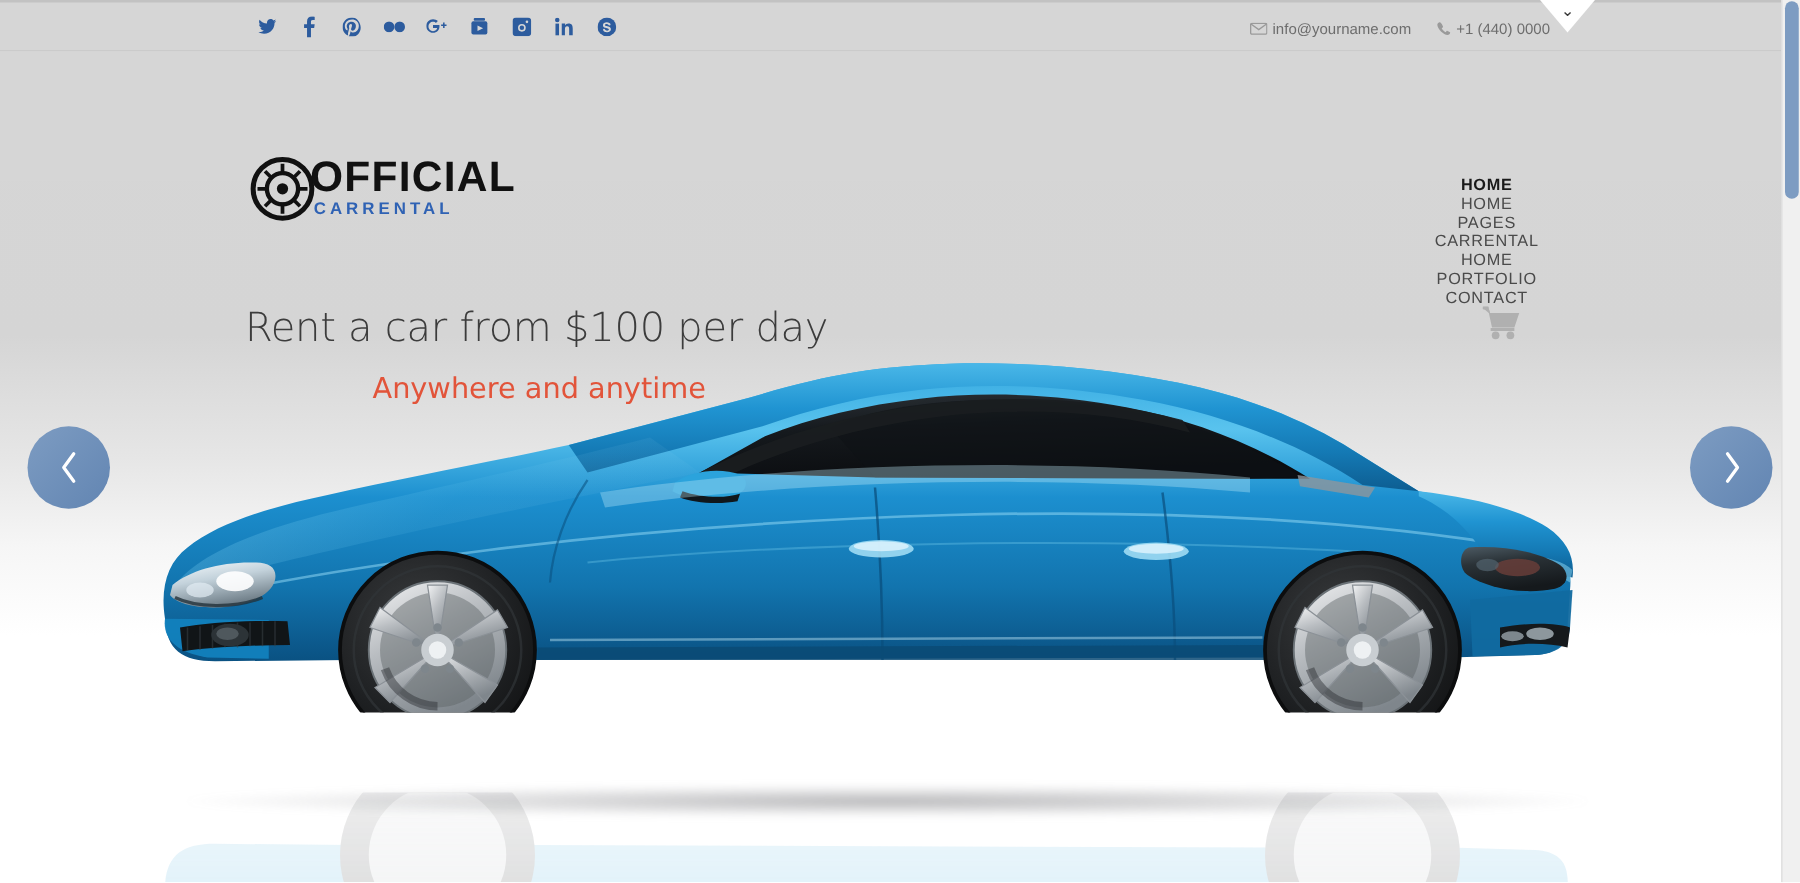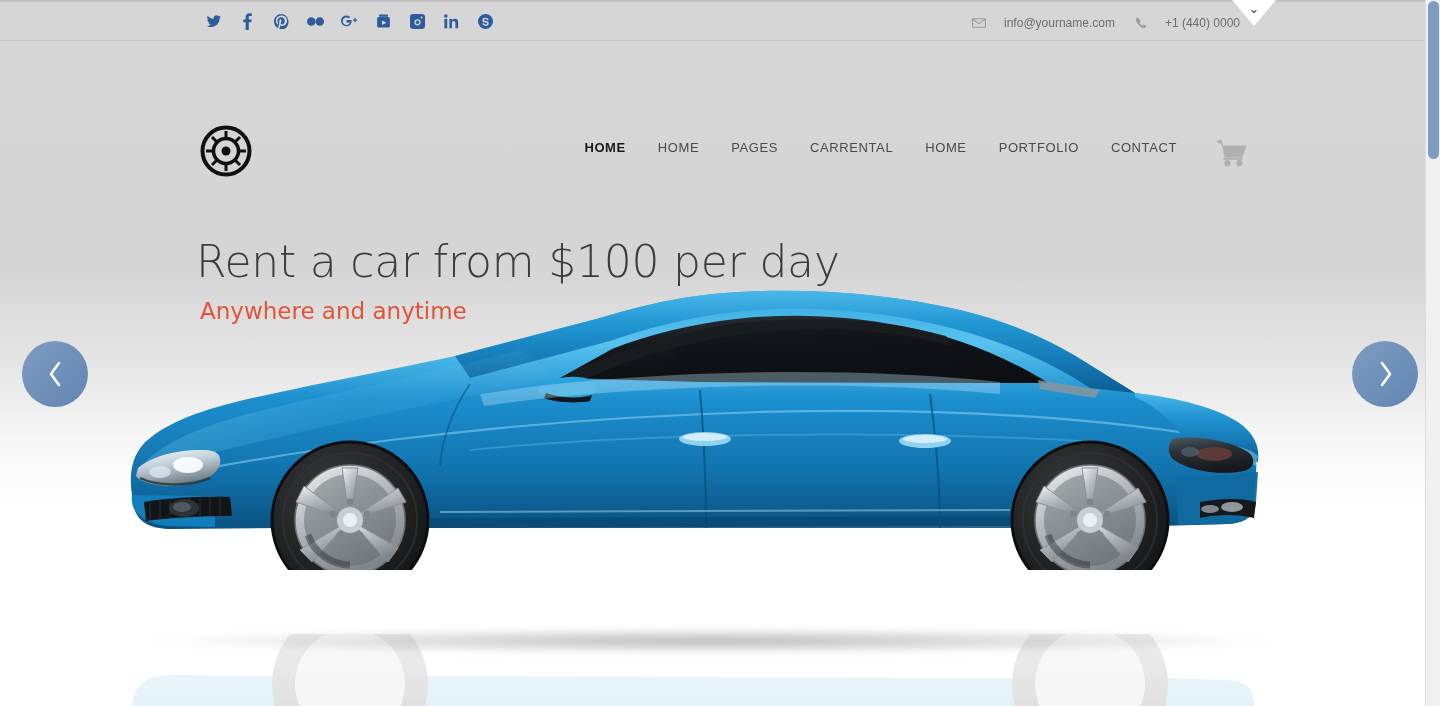"info@yourname.com" .tr-item { gap: 18px -> 4px }
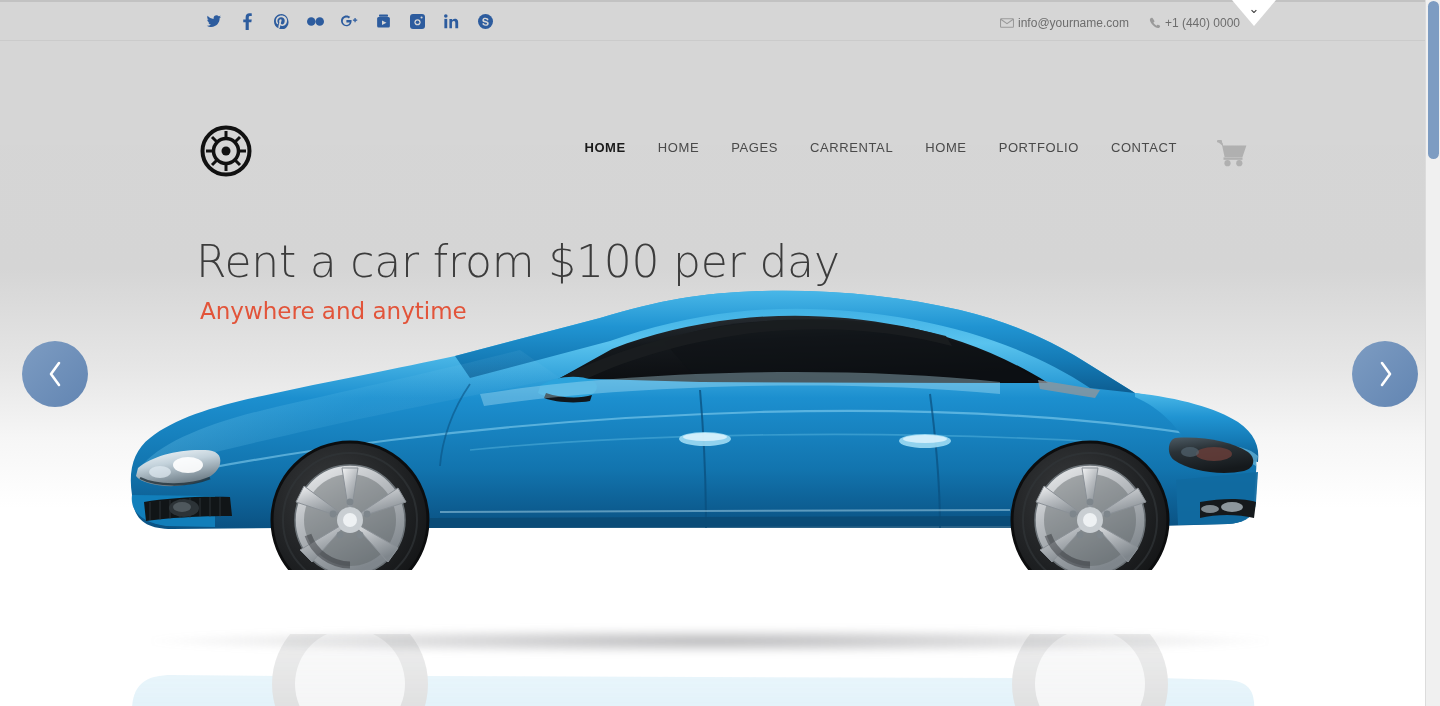"OFFICIAL" span.logo-text { html: none -> <span> <span>OFFICIAL</span> <span>CARRENTAL</span> </span> }
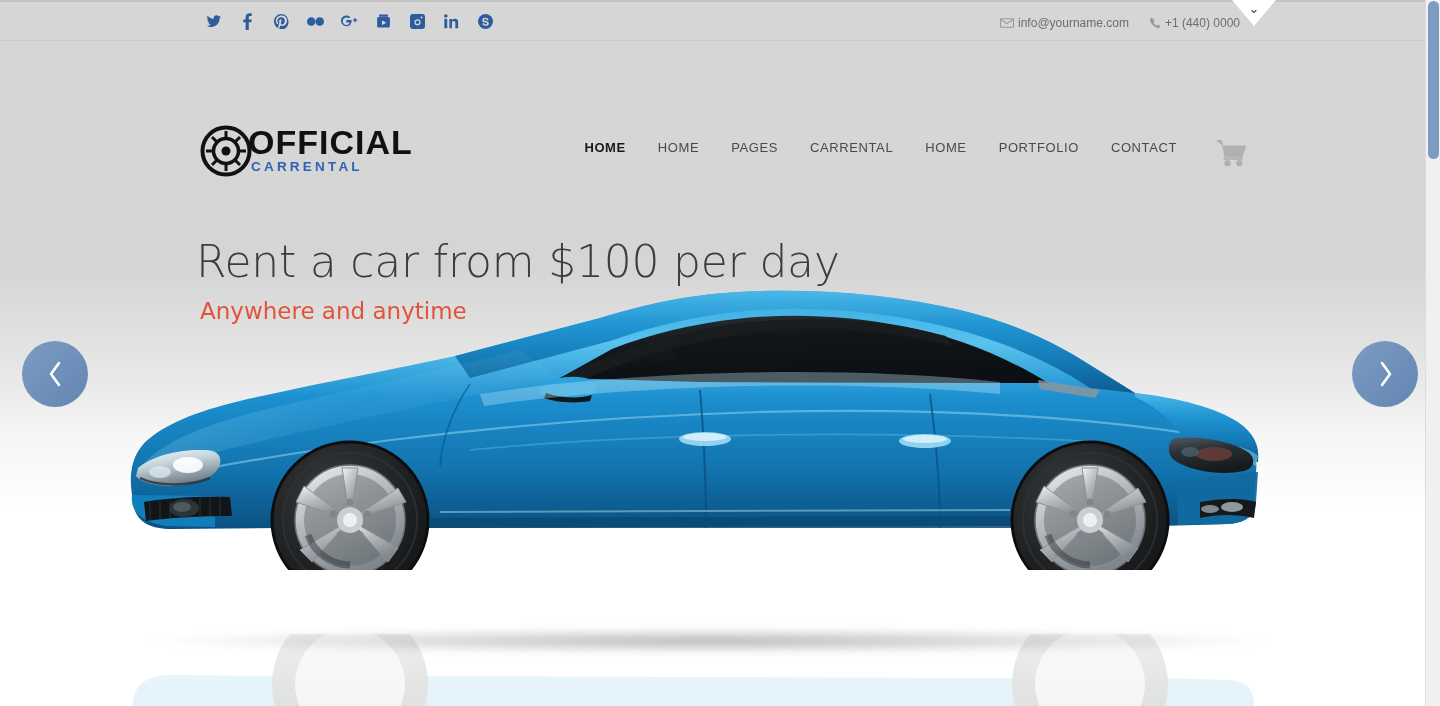"HOME" .nav { align-items: flex-start -> center; flex-direction: none -> column }
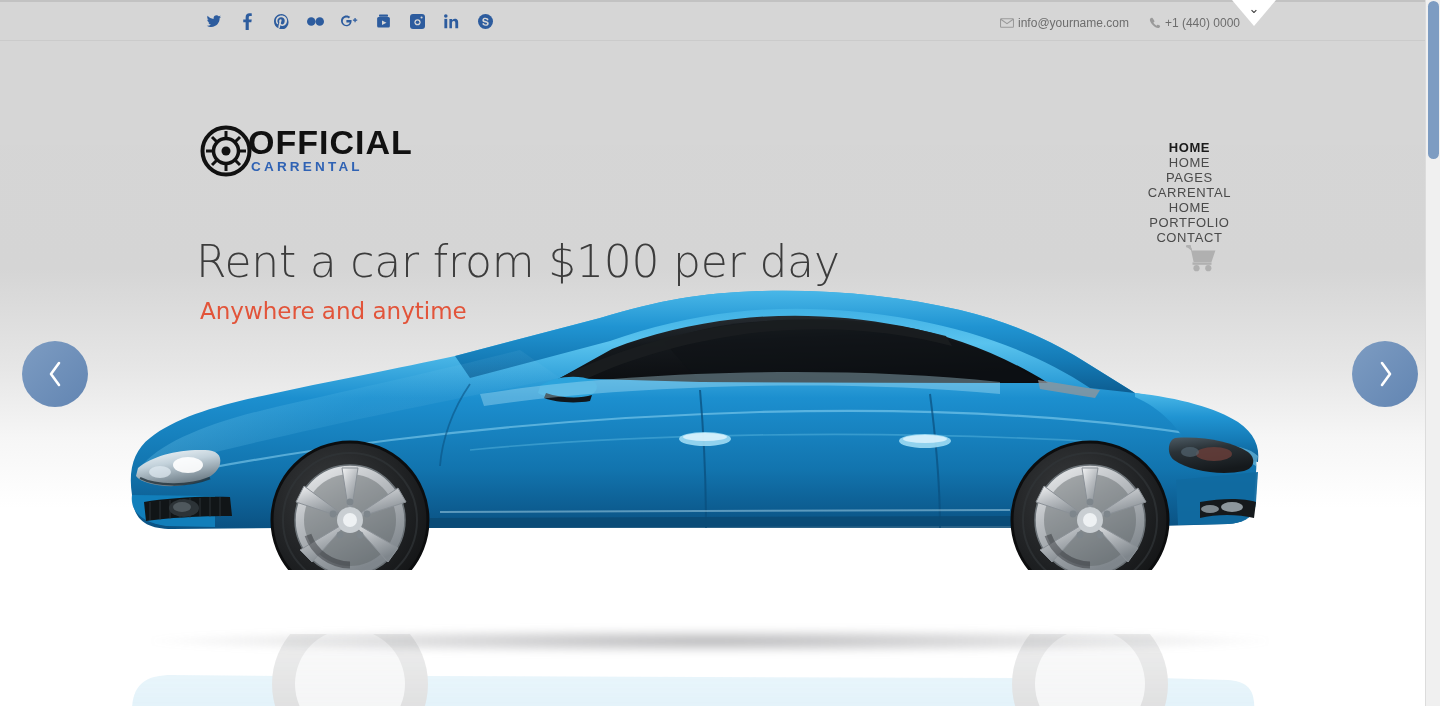"Rent a car from $100" .hero-title { font-size: 44px -> 32px }
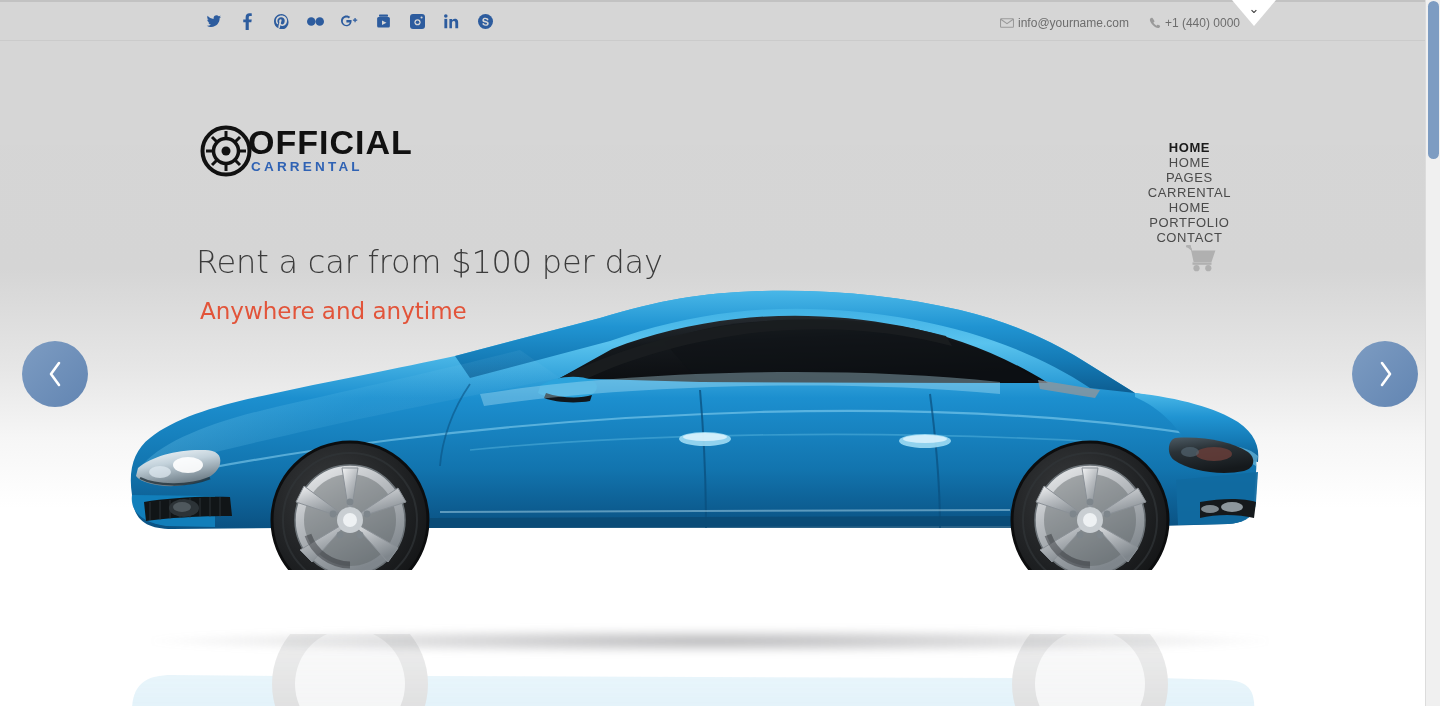"Anywhere and anytime" .hero-sub { text-align: none -> center }
